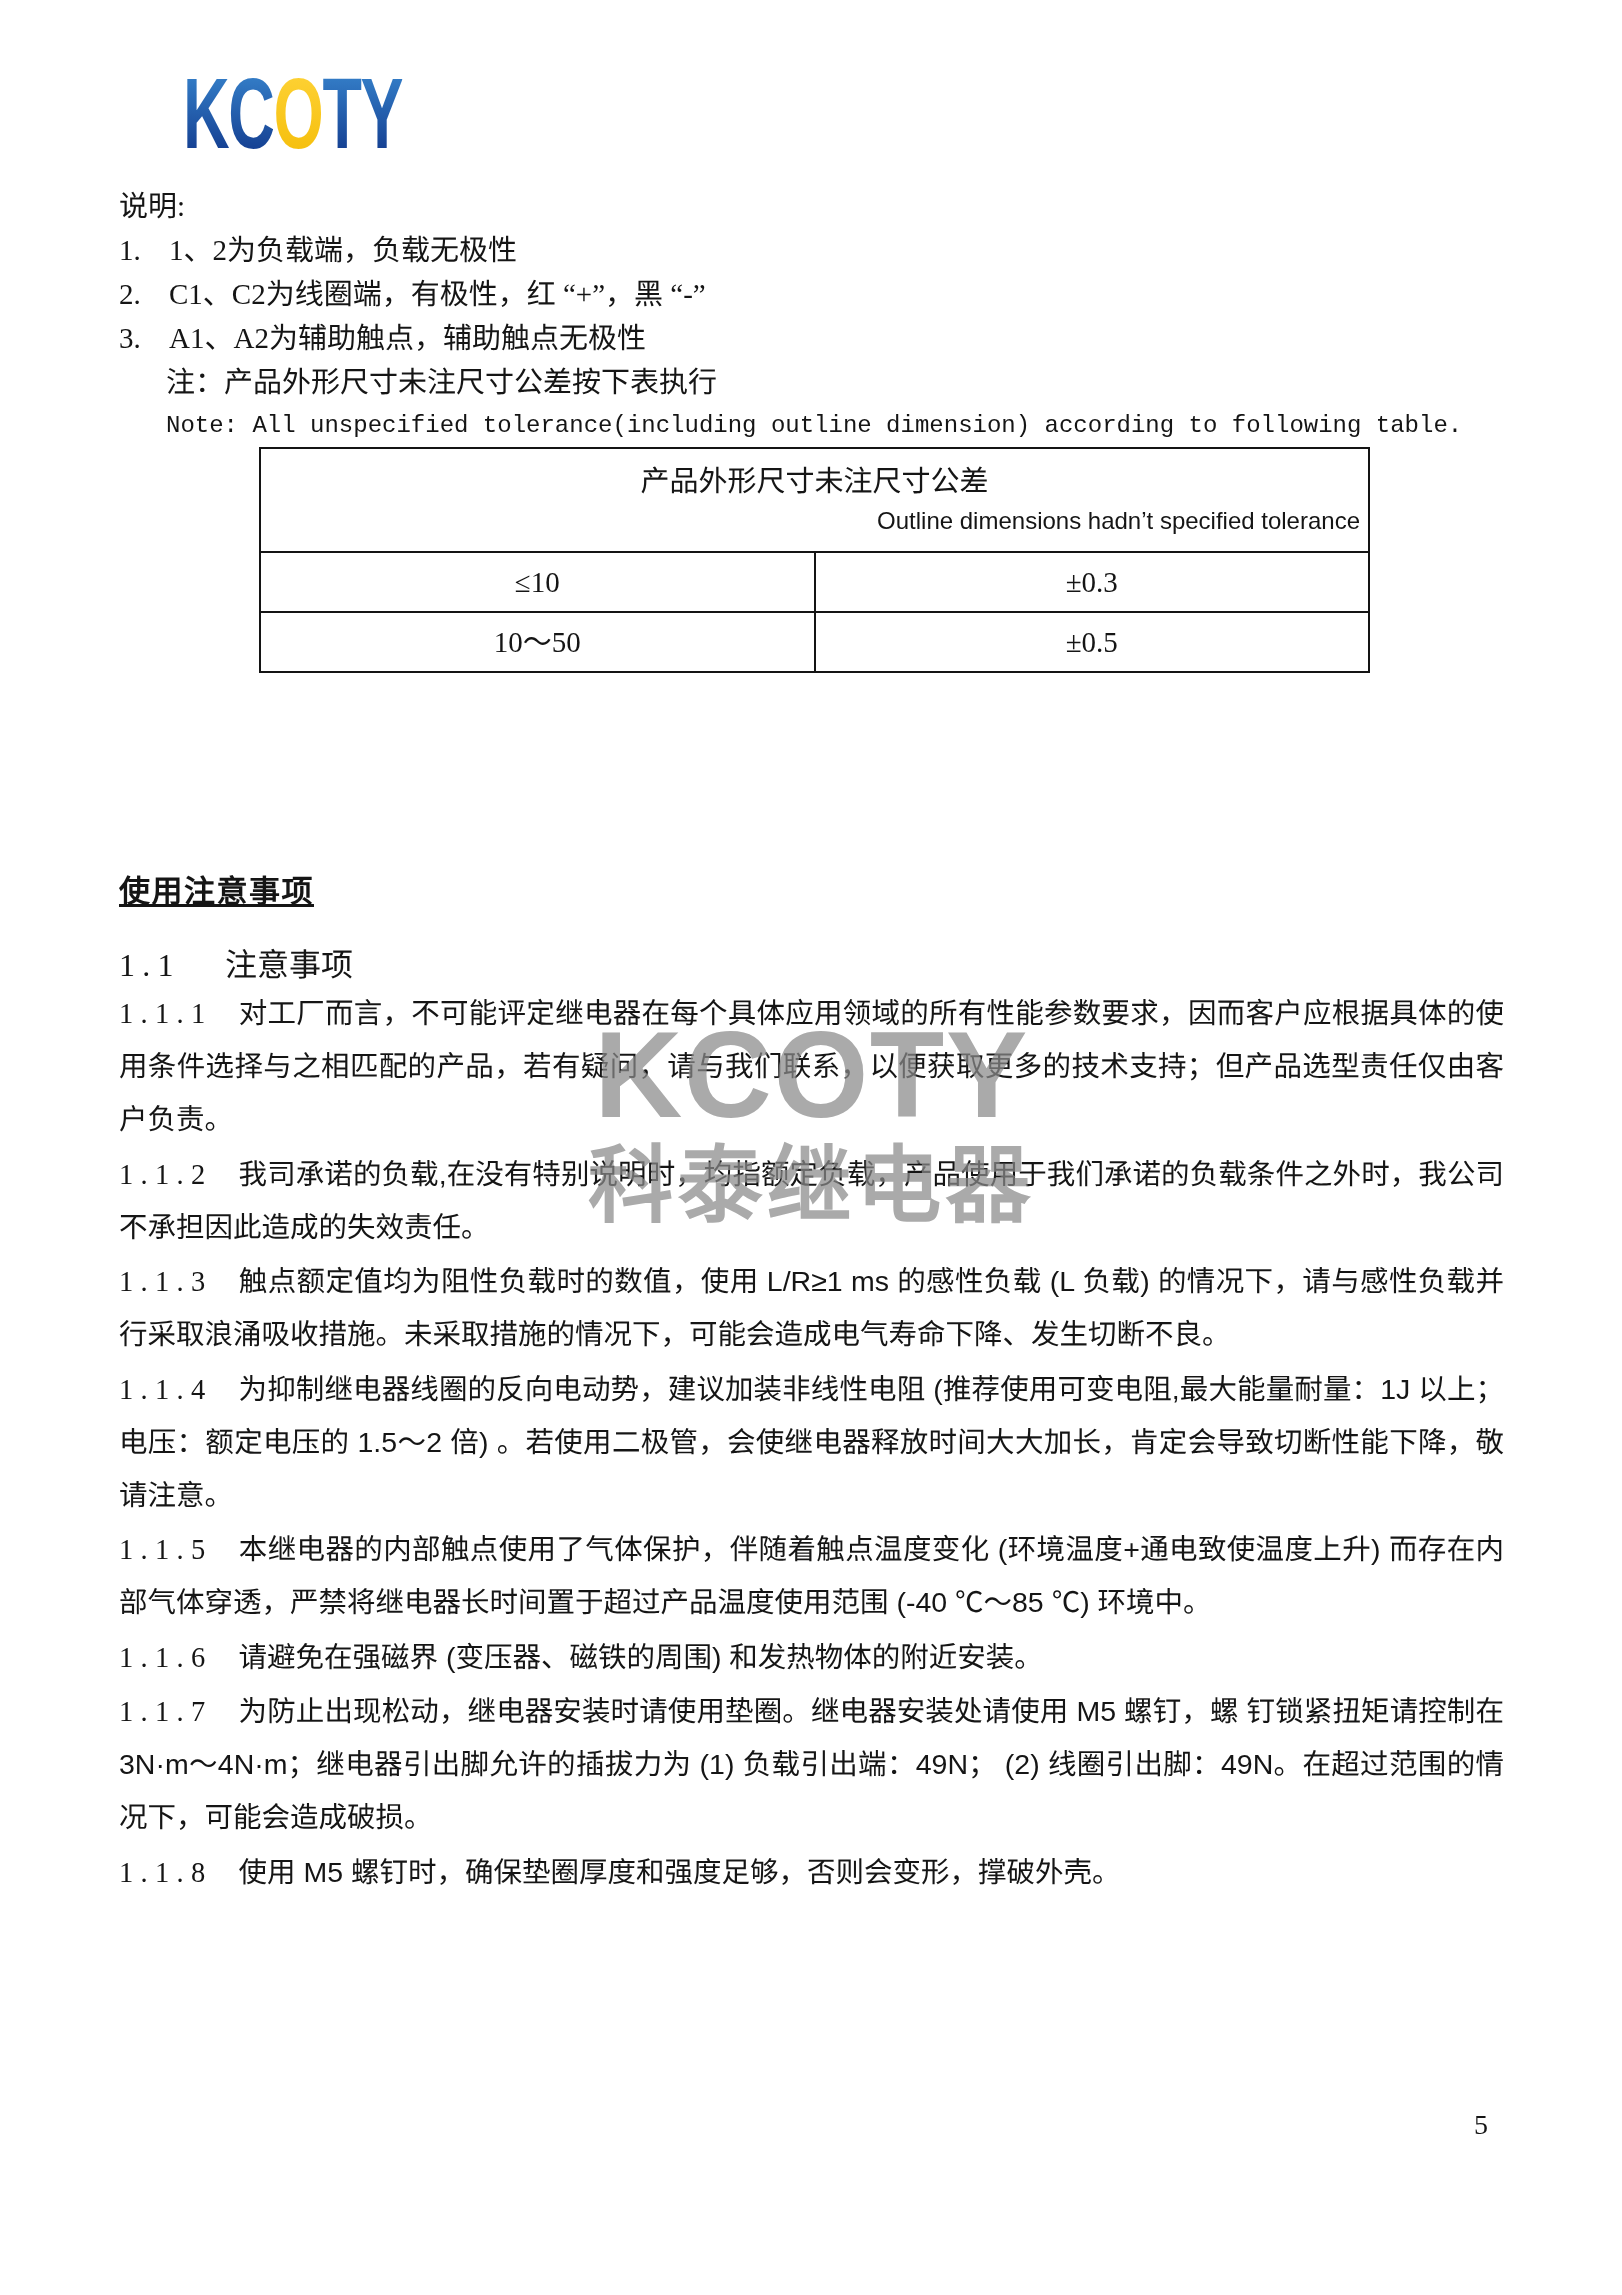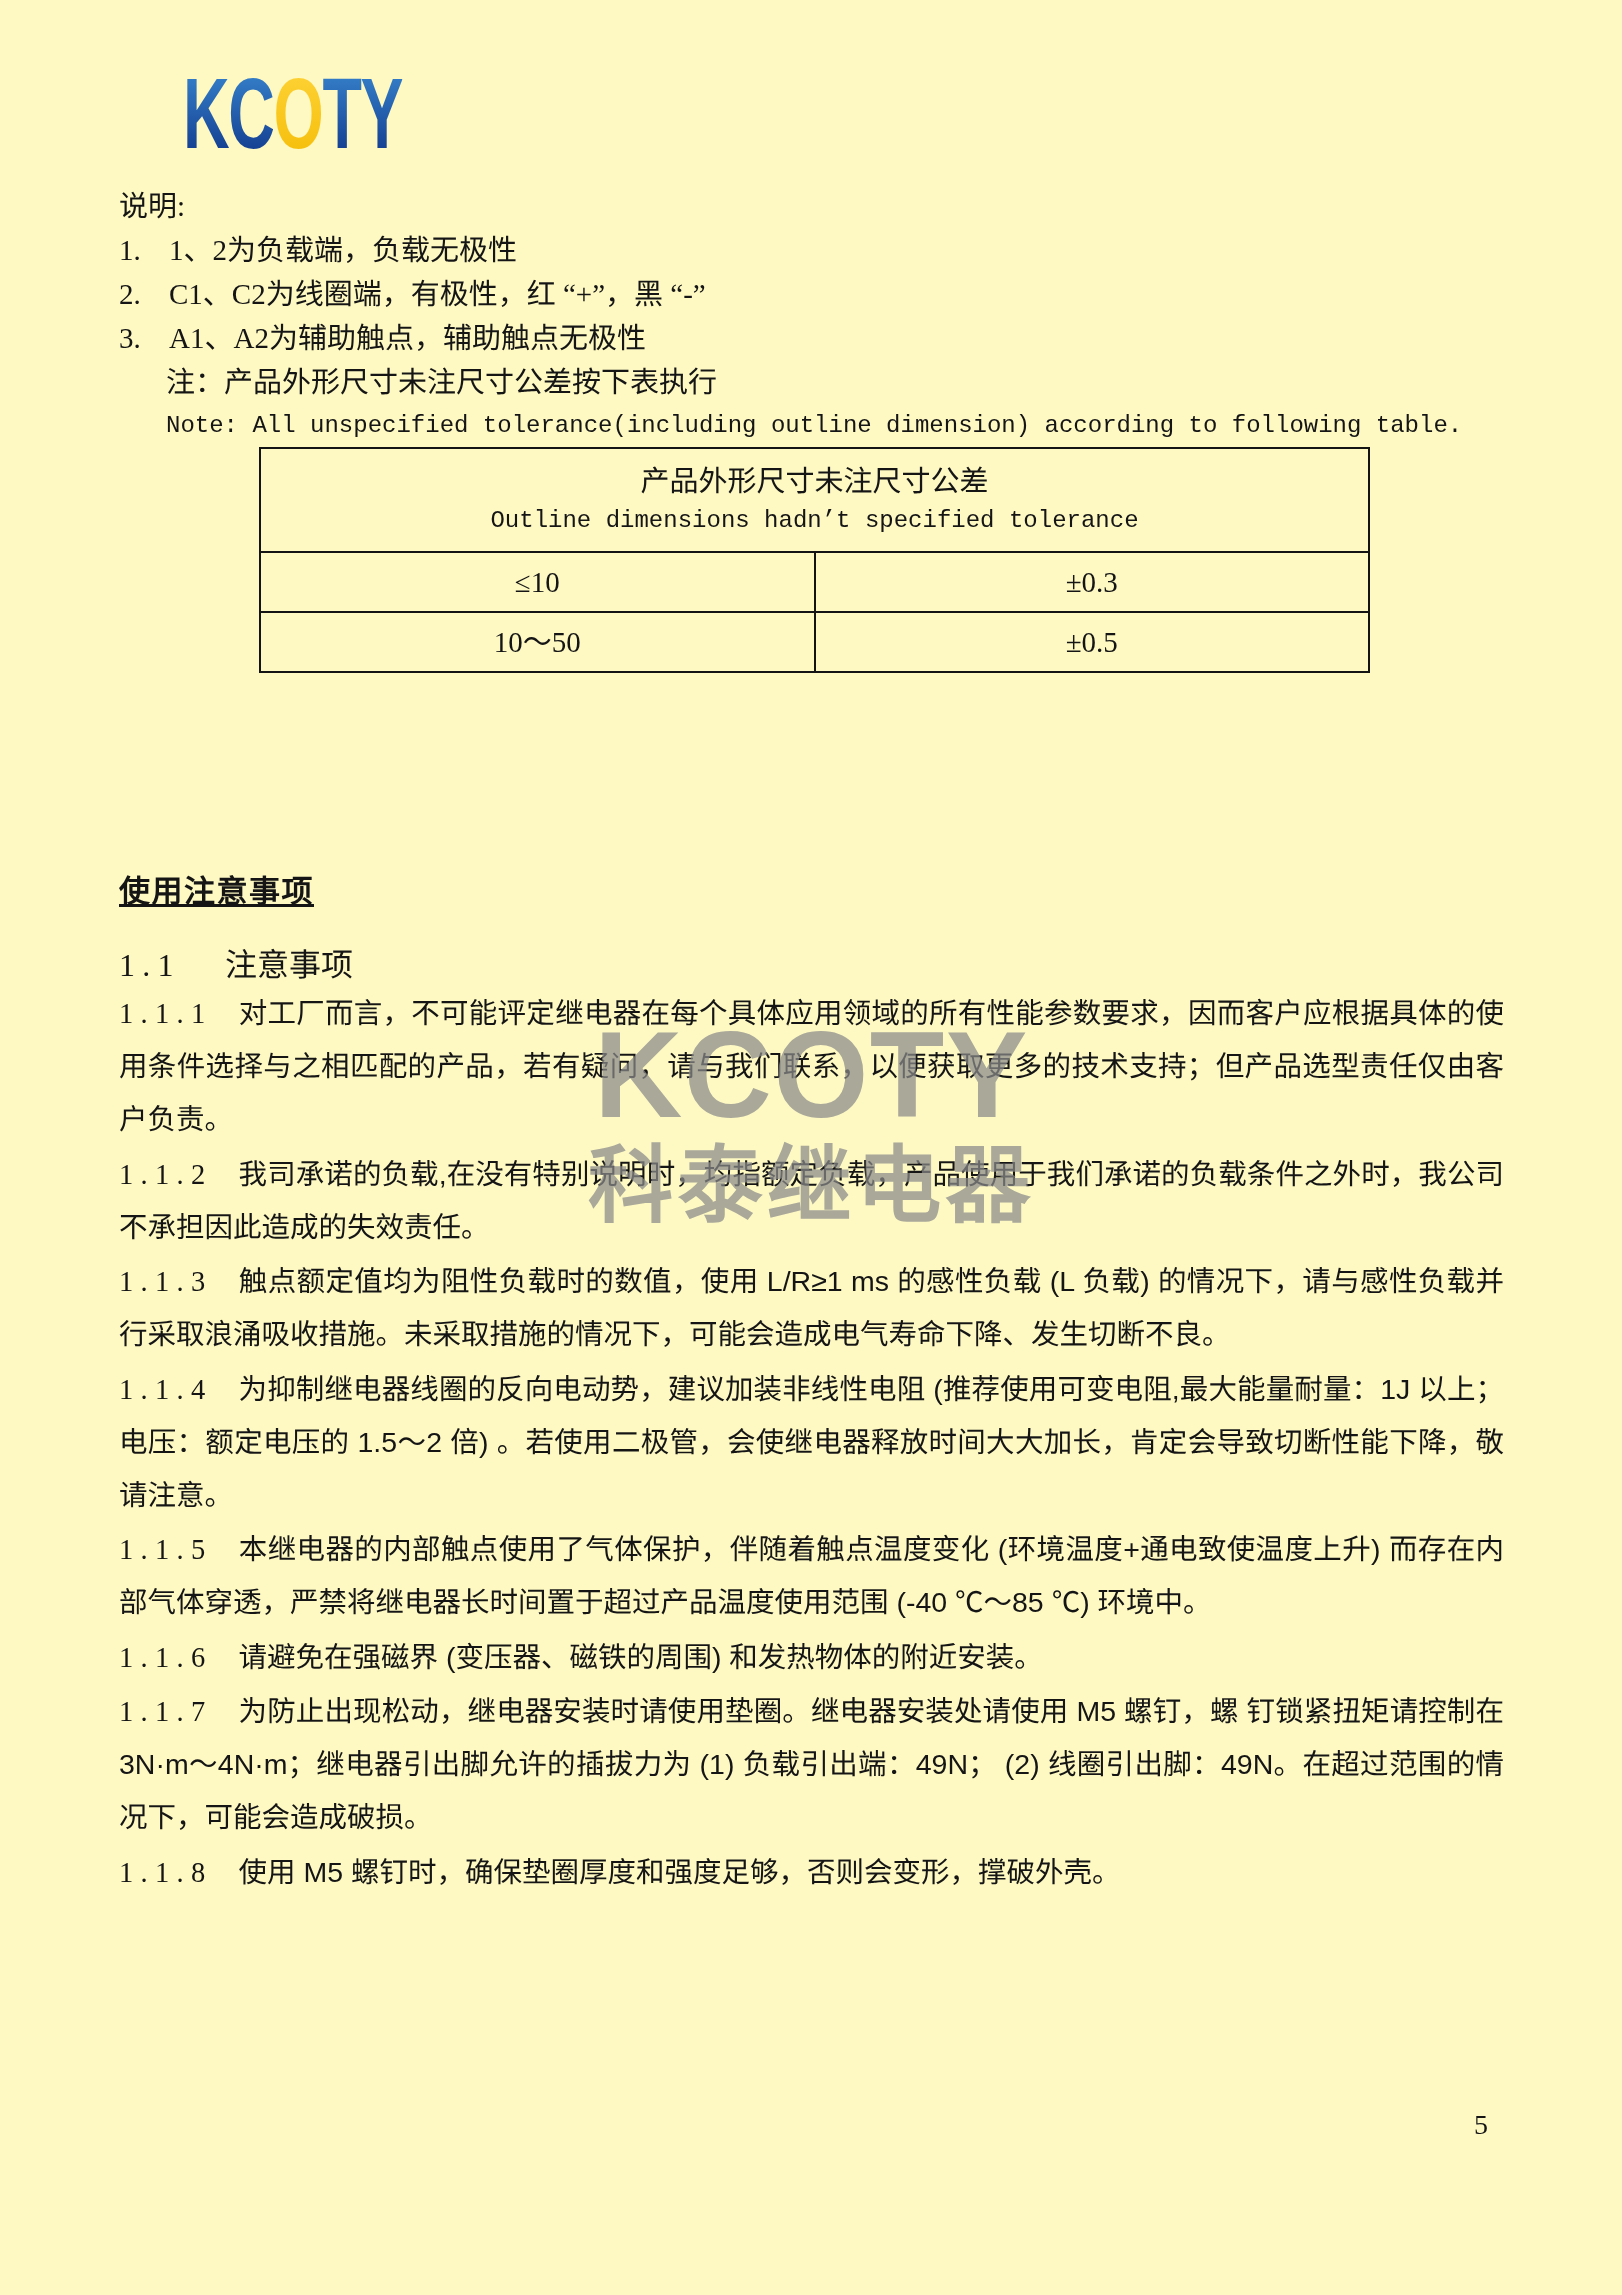"KCOTY" .page { background: #fef9c3 -> #ffffff }
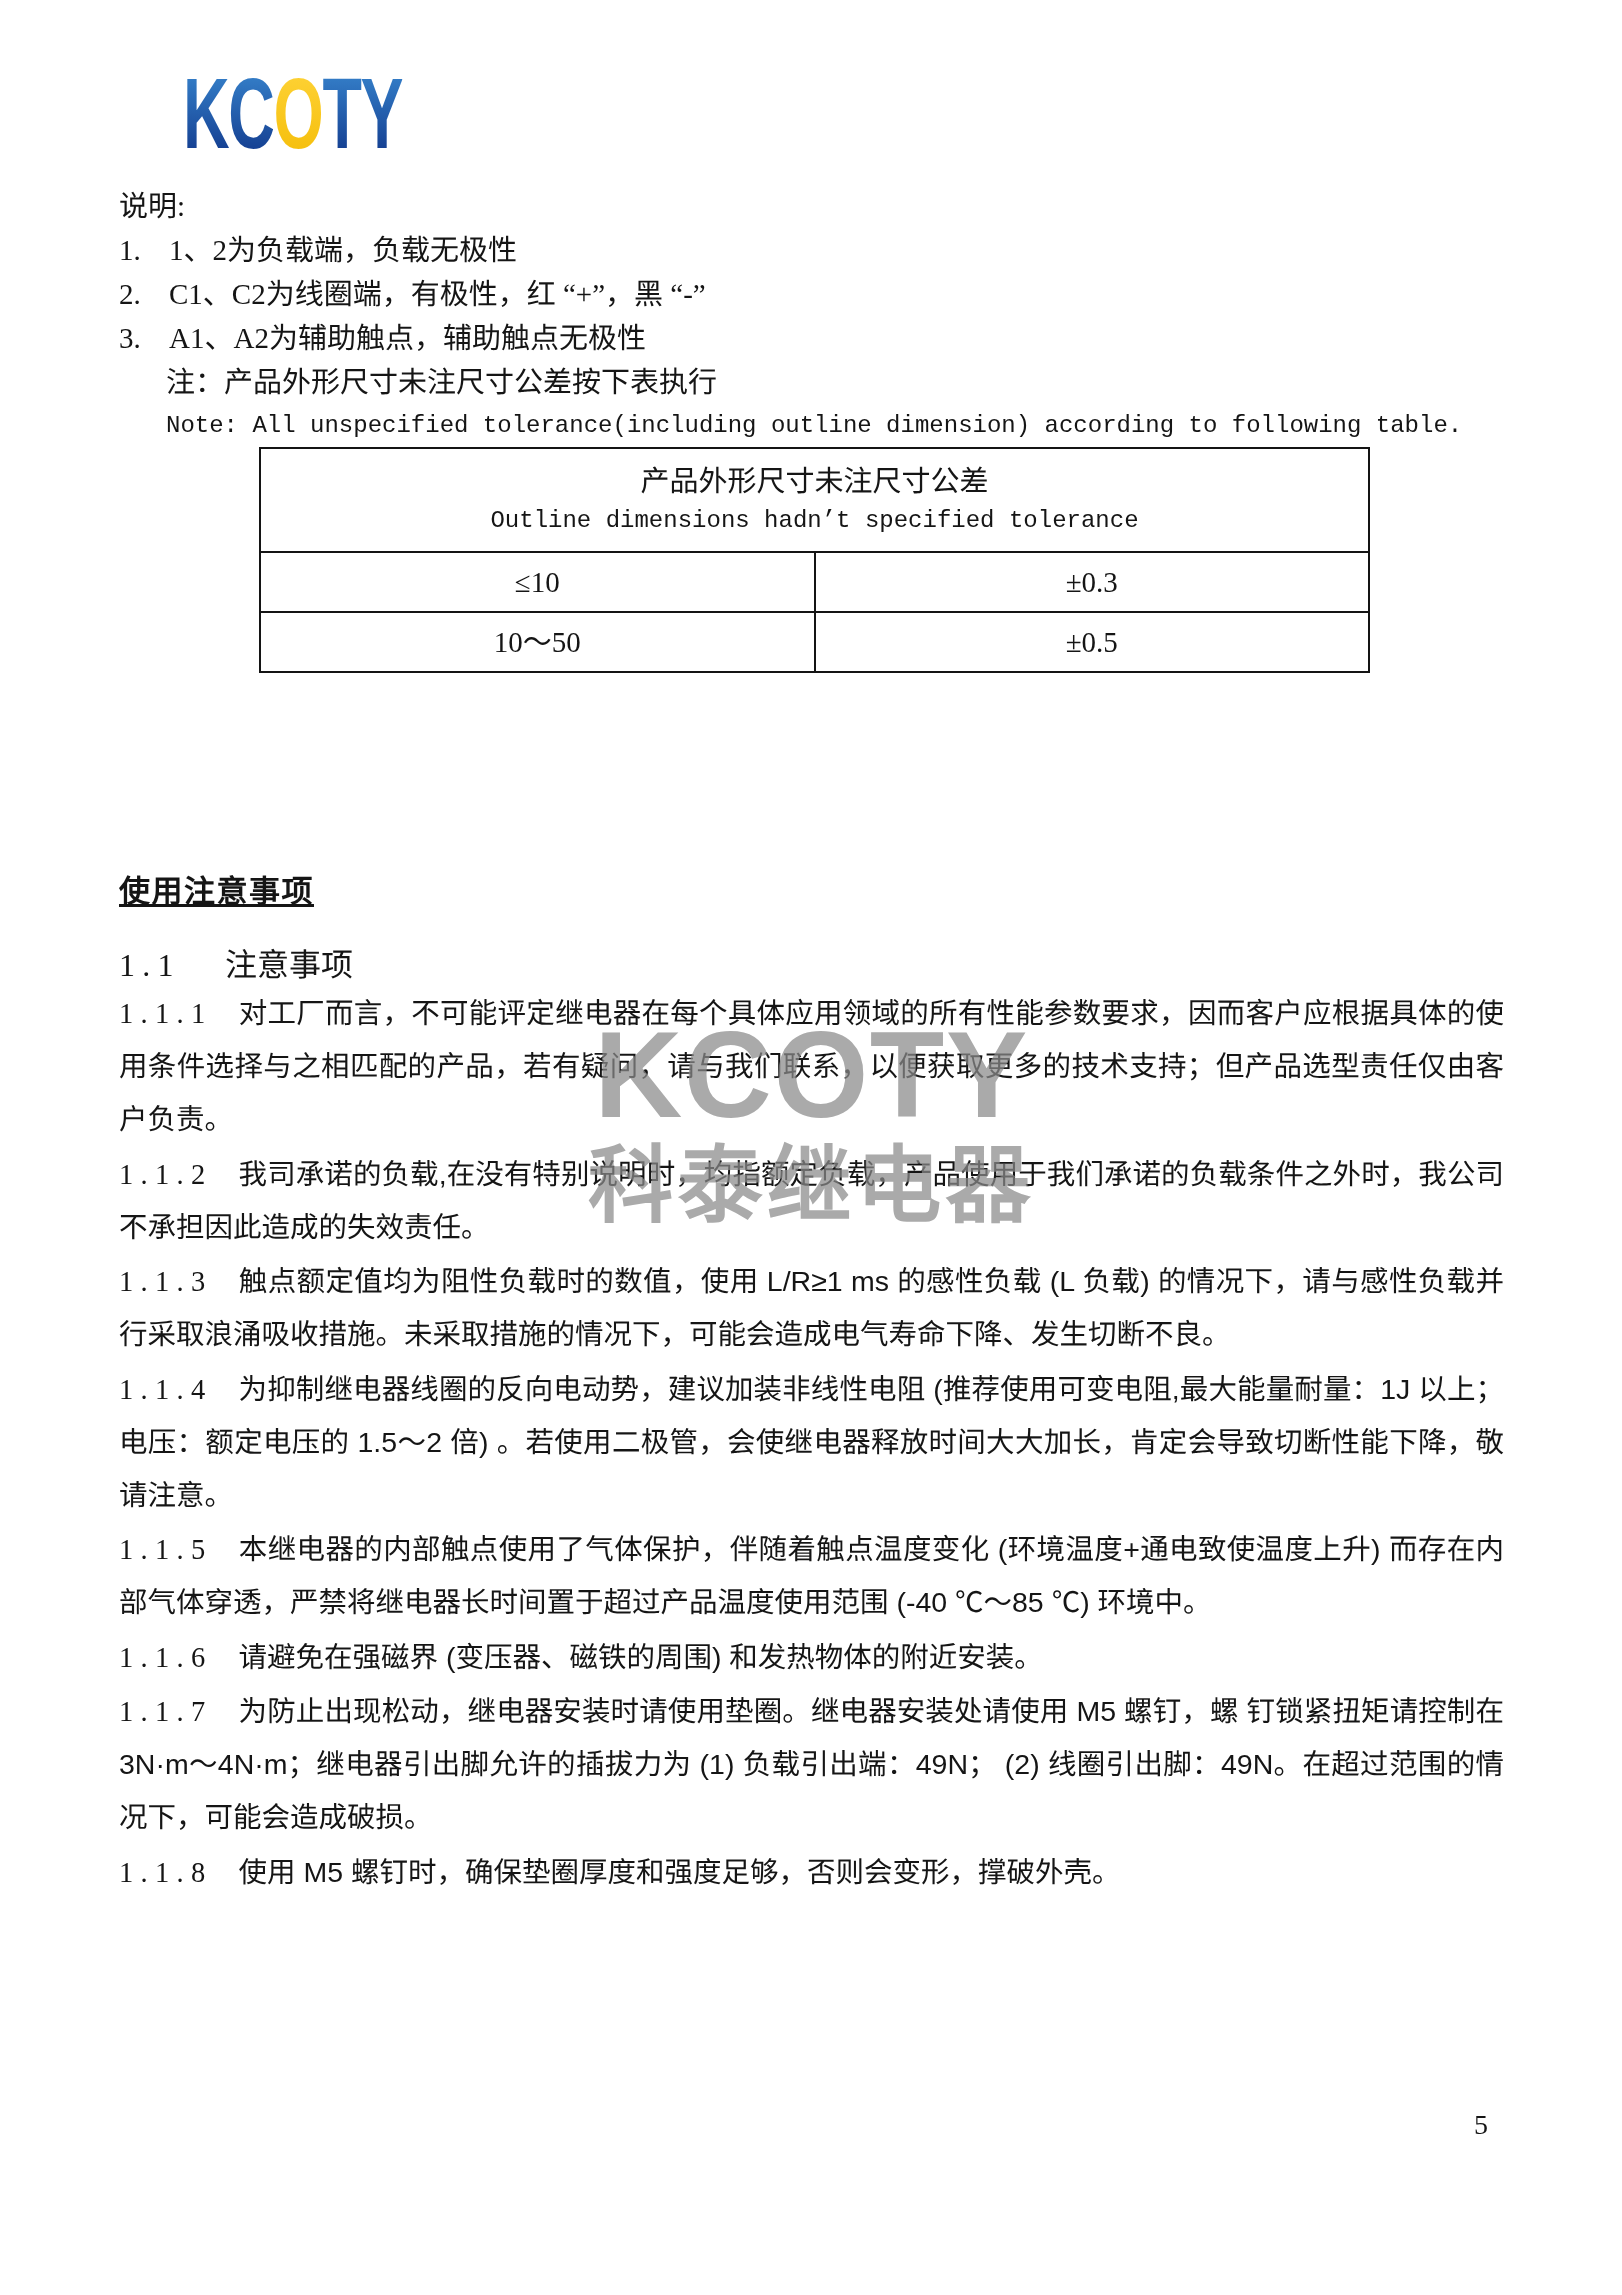"Outline dimensions hadn’t specified" .cell-en { font-family: Liberation Mono, monospace -> Liberation Sans, sans-serif; text-align: none -> right }
